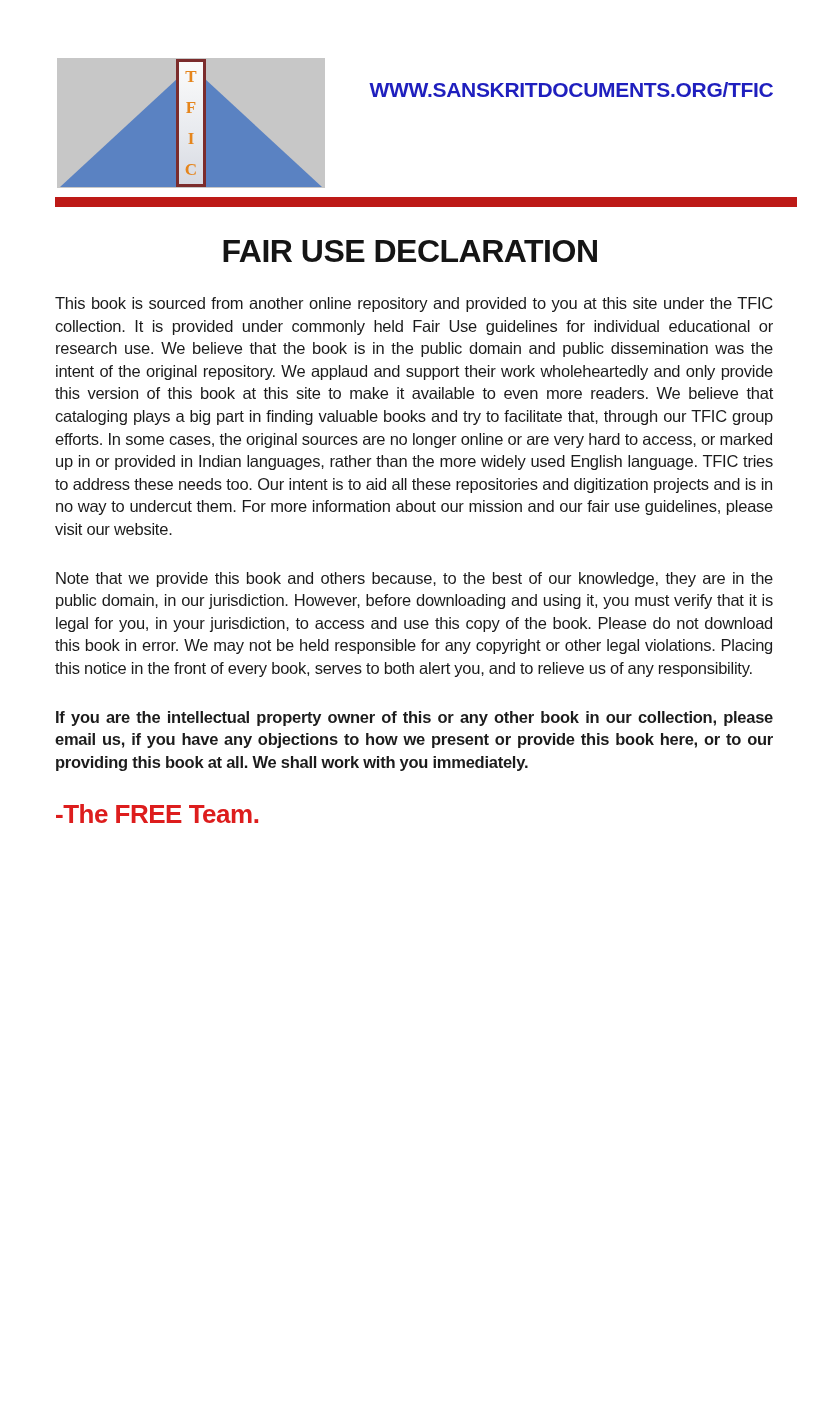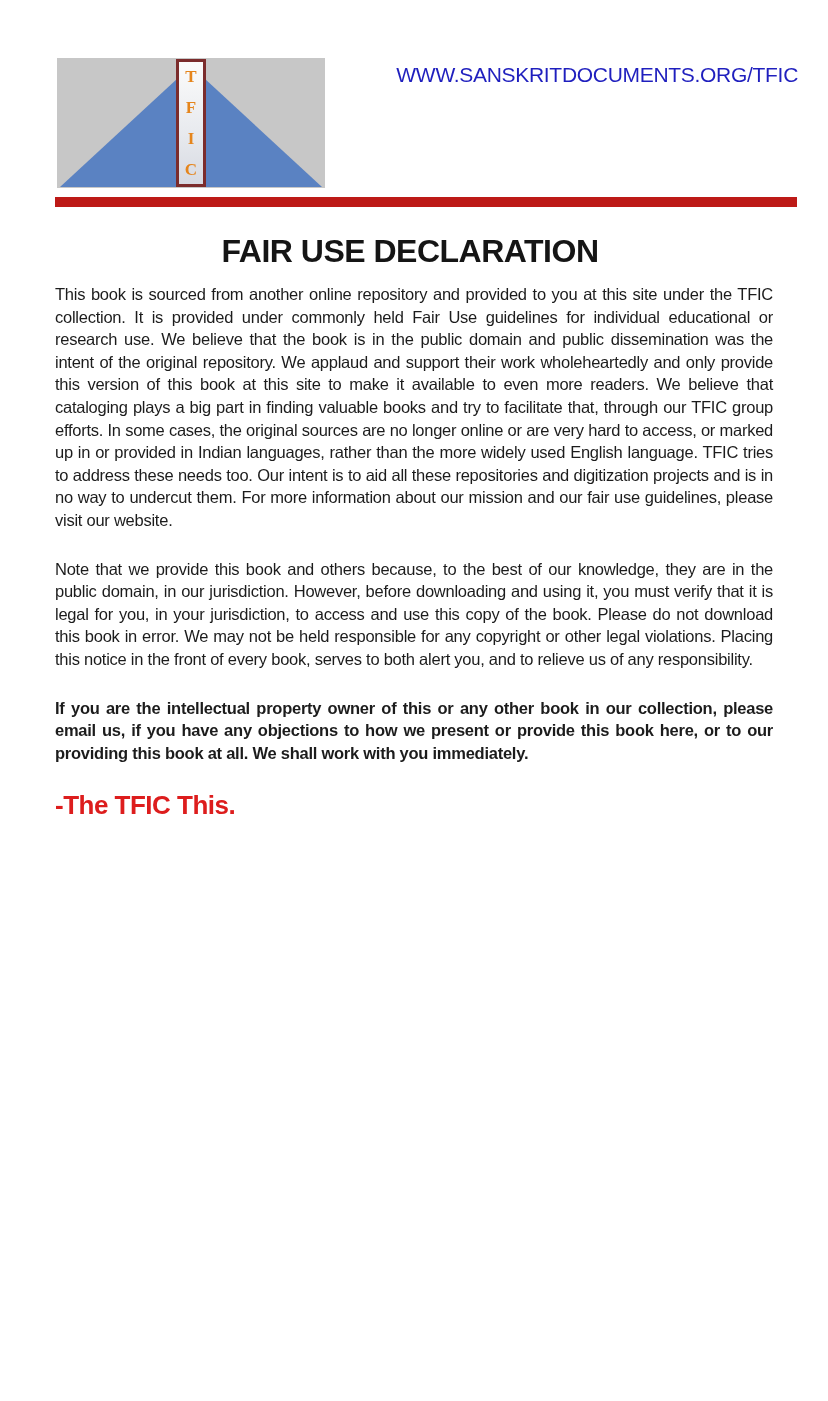"WWW.SANSKRITDOCUMENTS.ORG/TFIC" .header-url { font-weight: normal -> bold; margin-top: 13px -> 28px; text-align: right -> none }
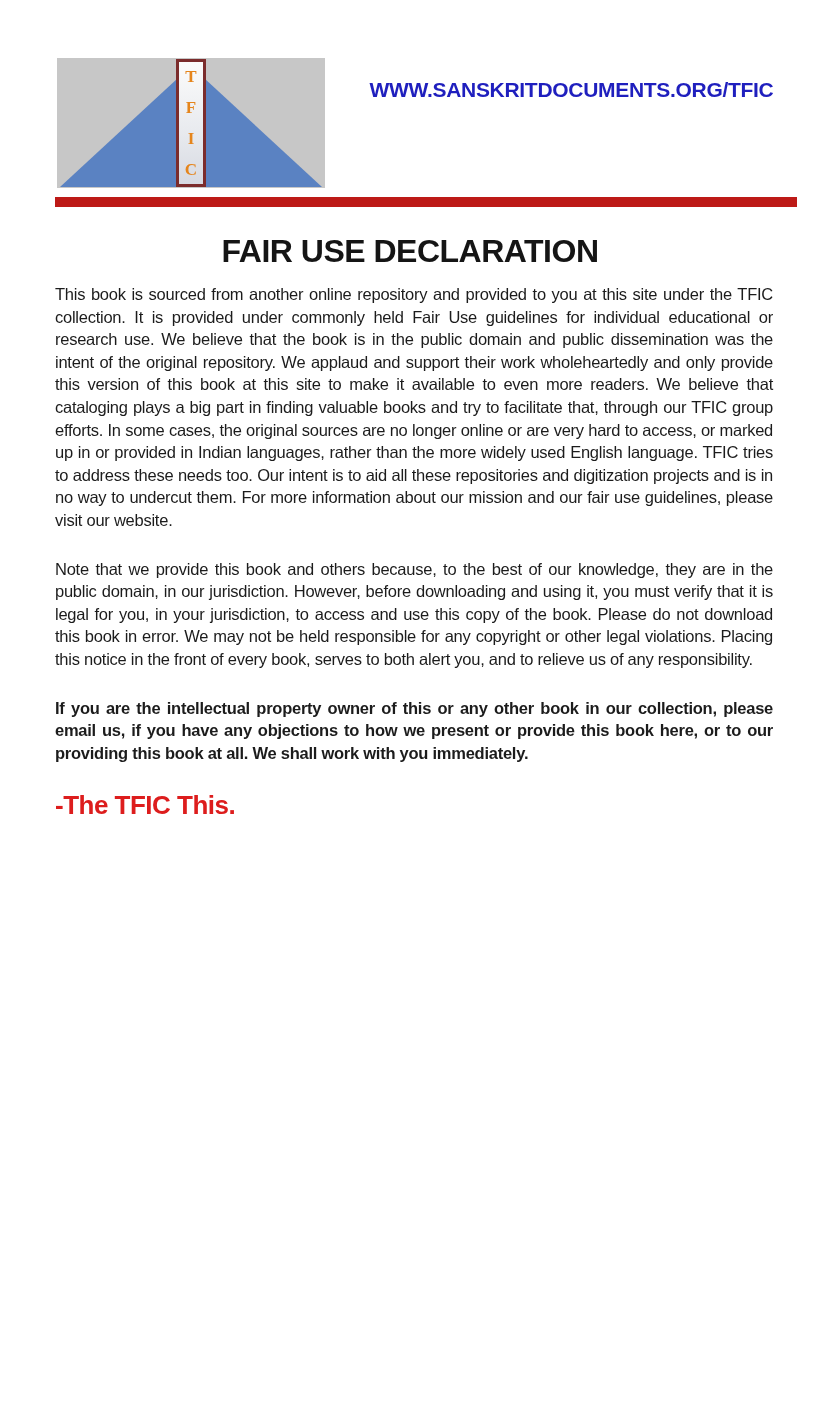"This book is sourced from" .content { top: 283px -> 292px }
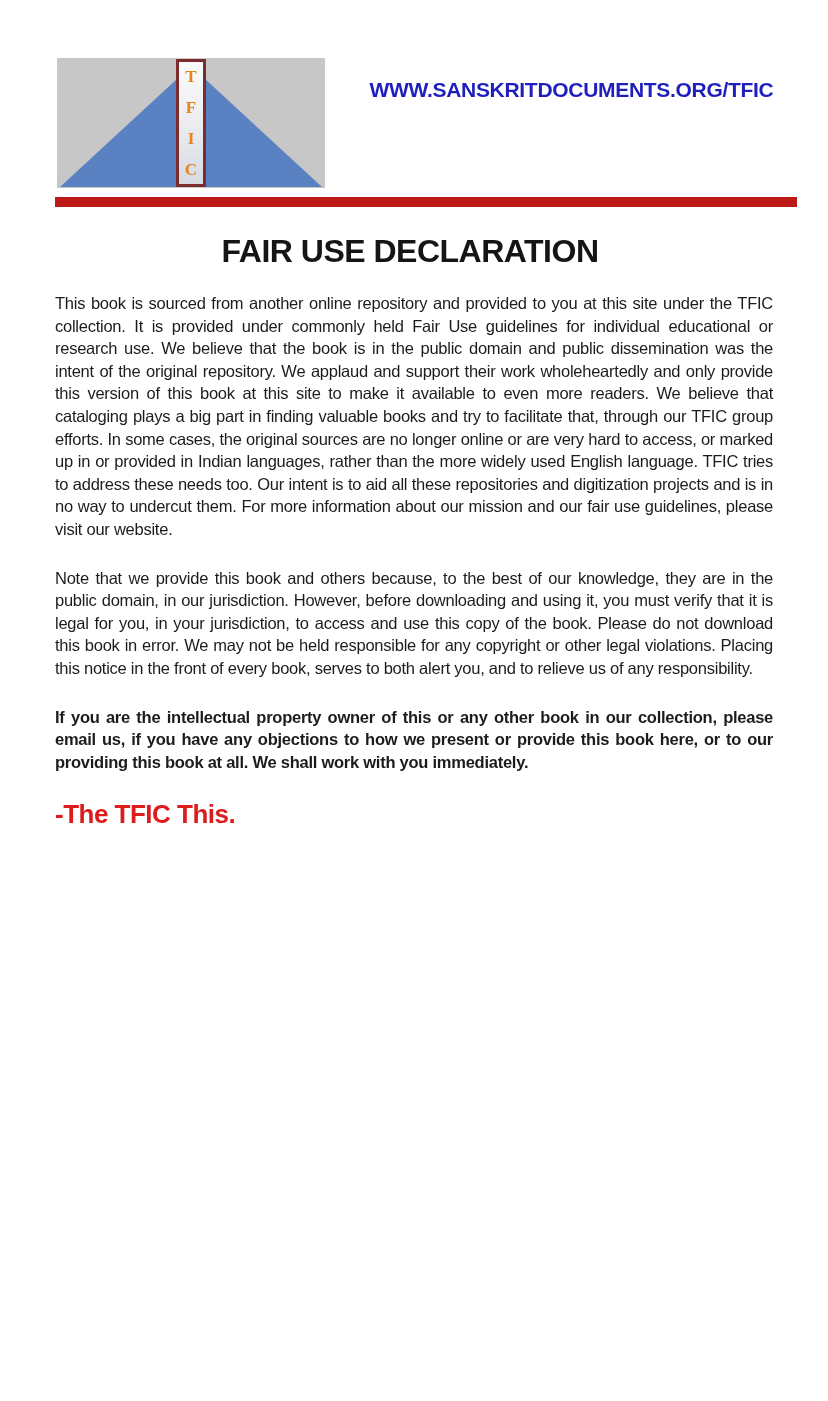"-The TFIC This." div.signature { text: TFIC This -> FREE Team }
